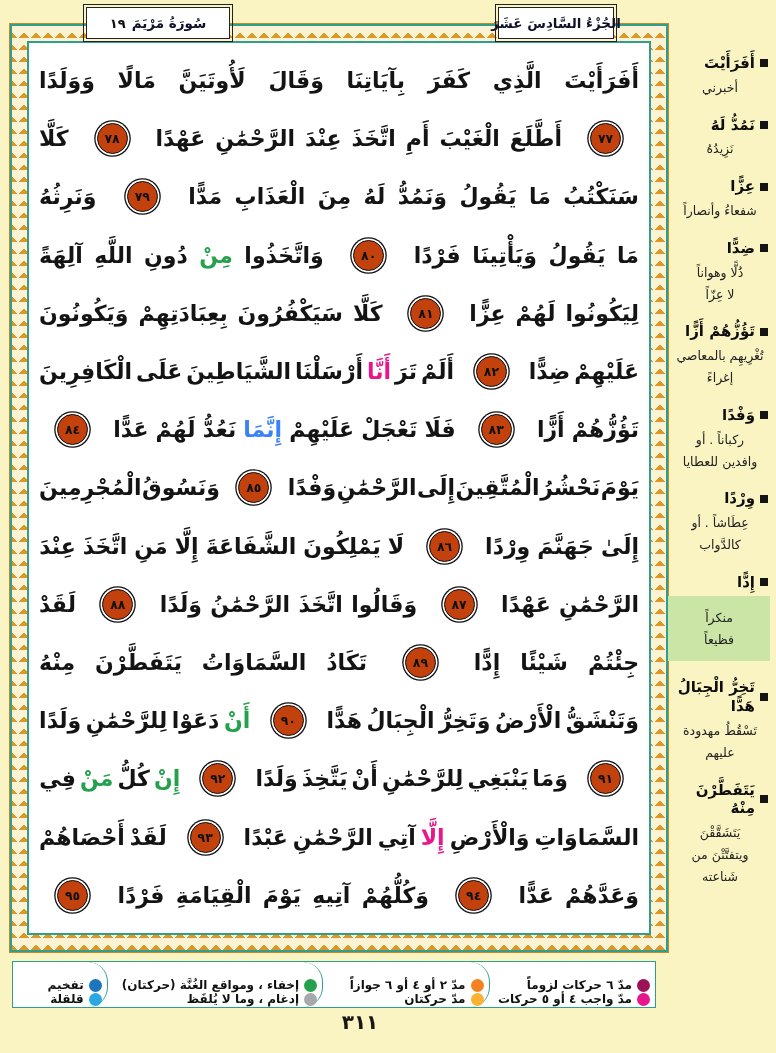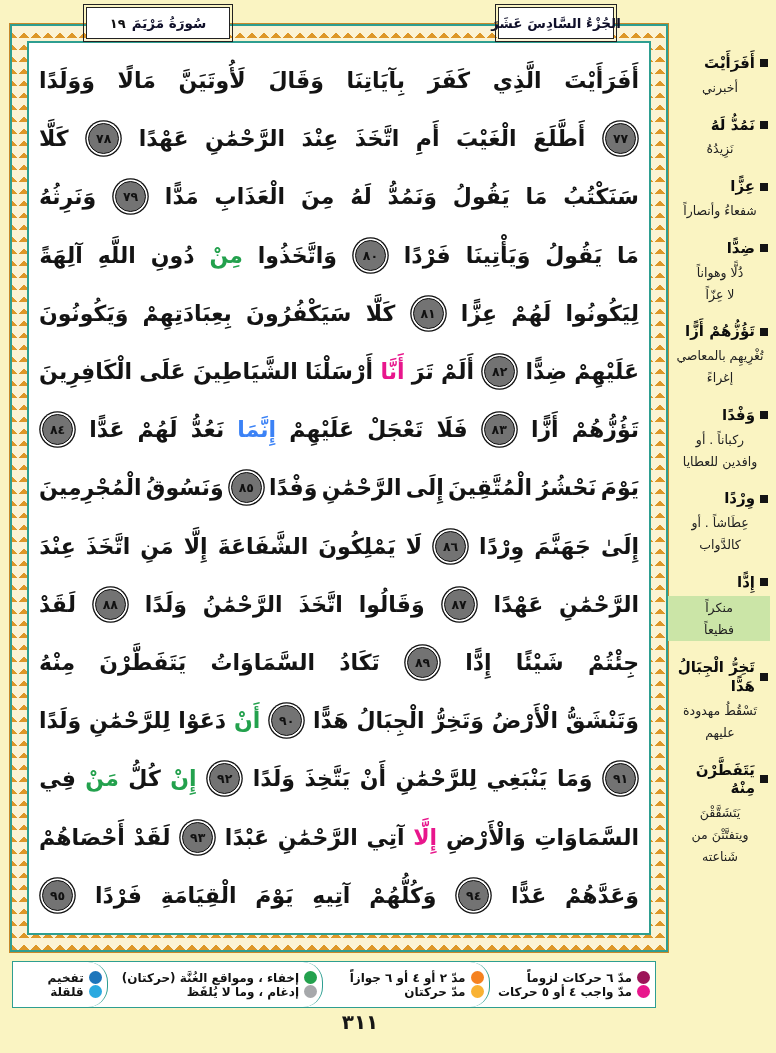"٧٨" .ayah { background: #737373 -> #c2410c; margin: 0 3px -> 0 18px }
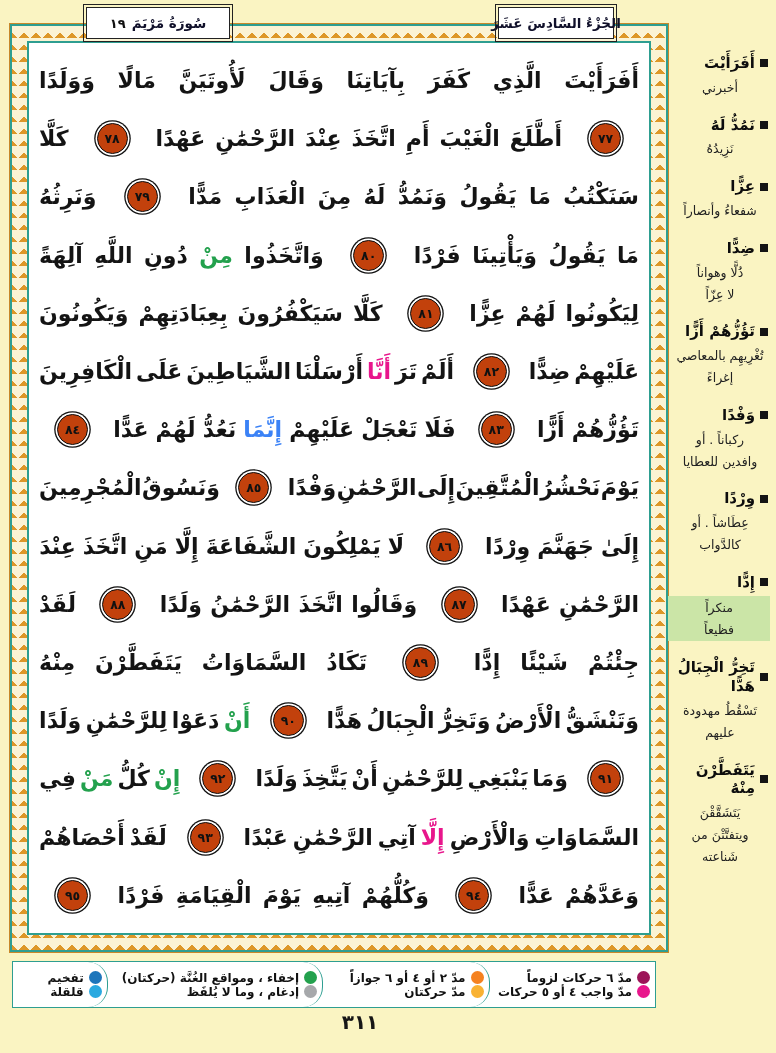"منكراً" .note.hl .nmean { padding: 1px 2px -> 11px 2px }
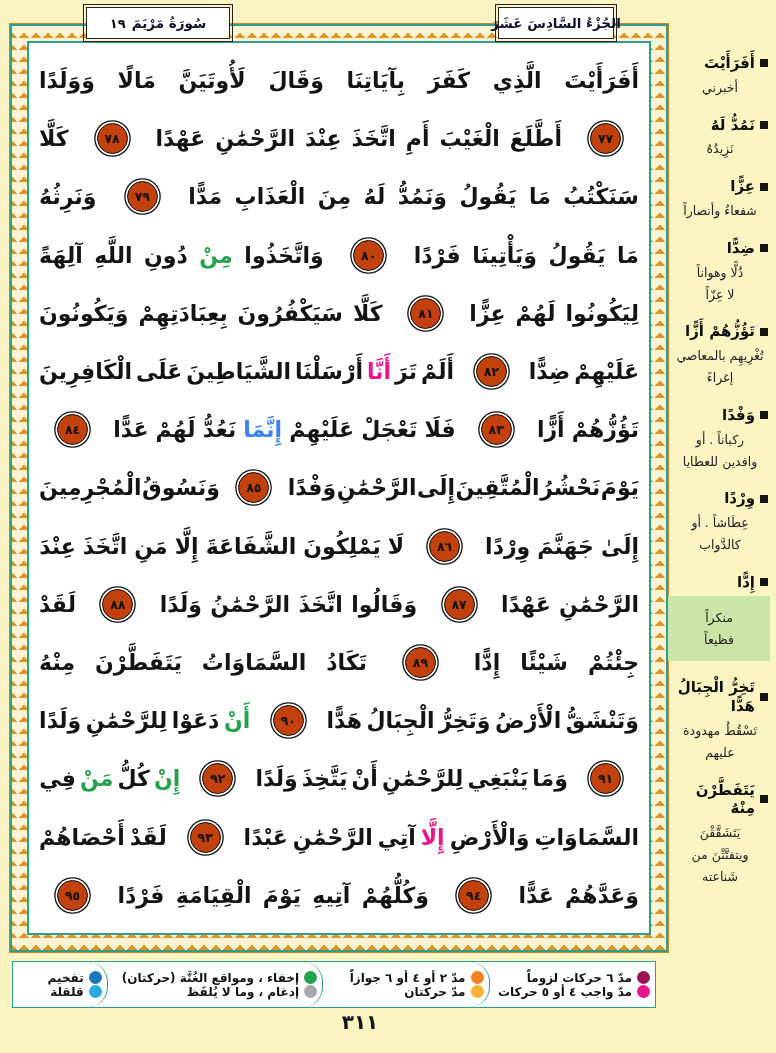"تفخيم" .lcol { justify-content: center -> flex-end }
